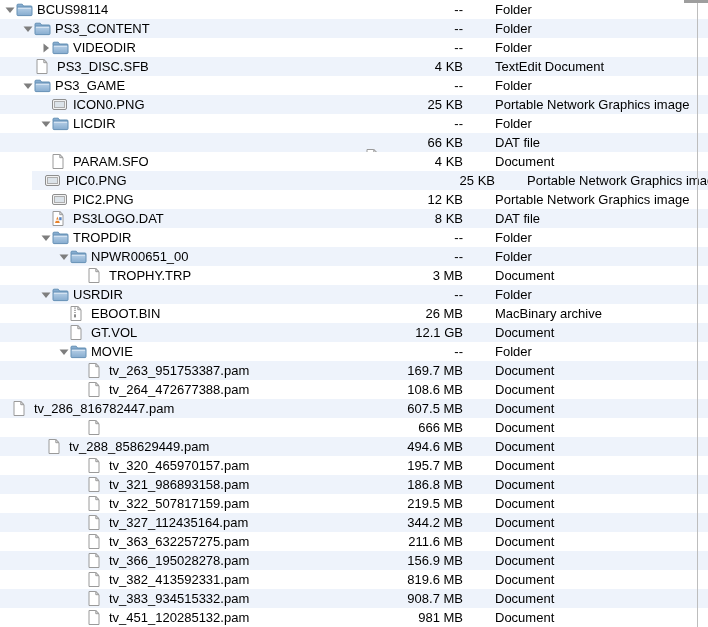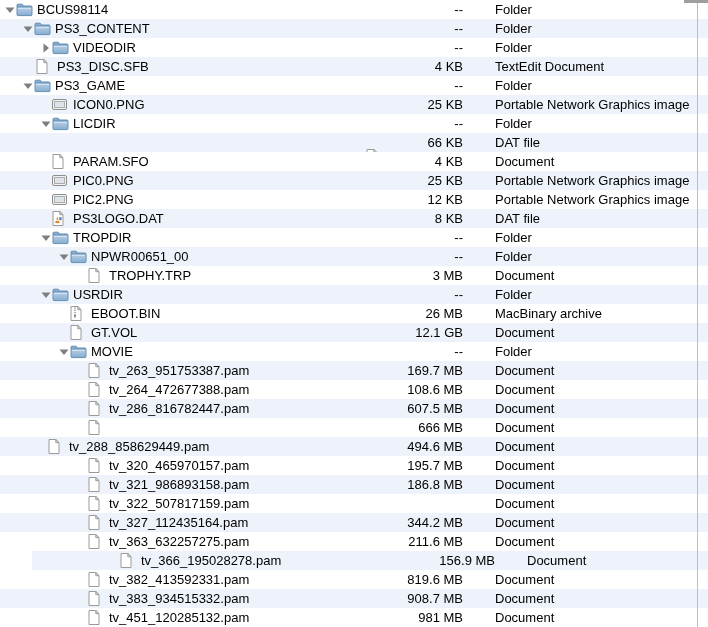"PIC0.PNG" div.row { margin-left: none -> 32px; padding-left: 39px -> none }
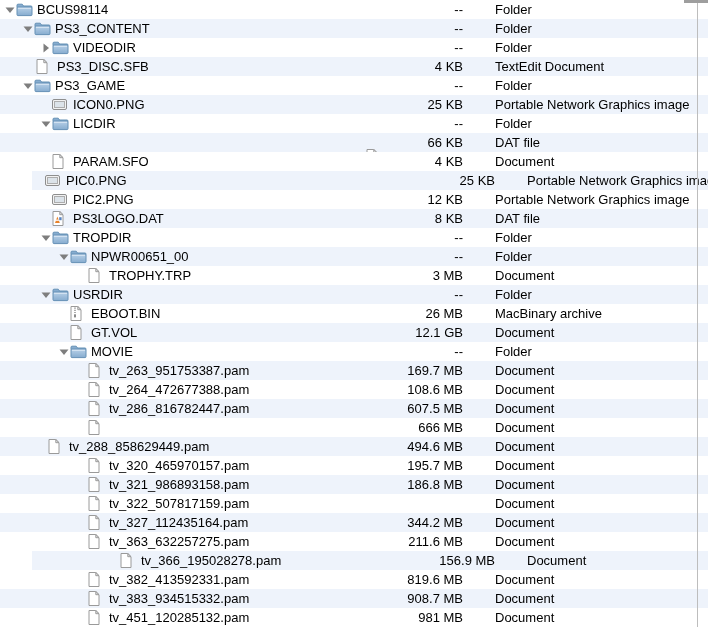"tv_286_816782447.pam" div.row { padding-left: 75px -> none }
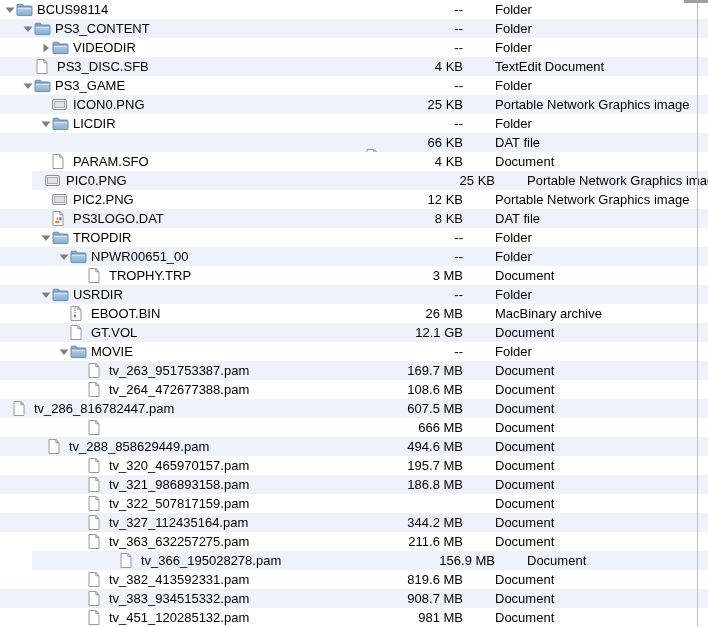"219.5 MB" span.size { html: none -> <span>219.5 MB</span> }
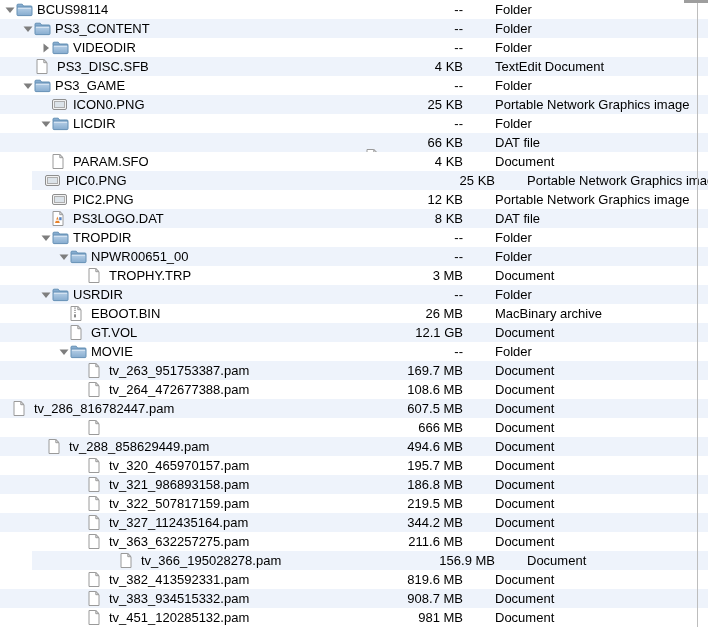"tv_366_195028278.pam" div.row { margin-left: 32px -> none }
